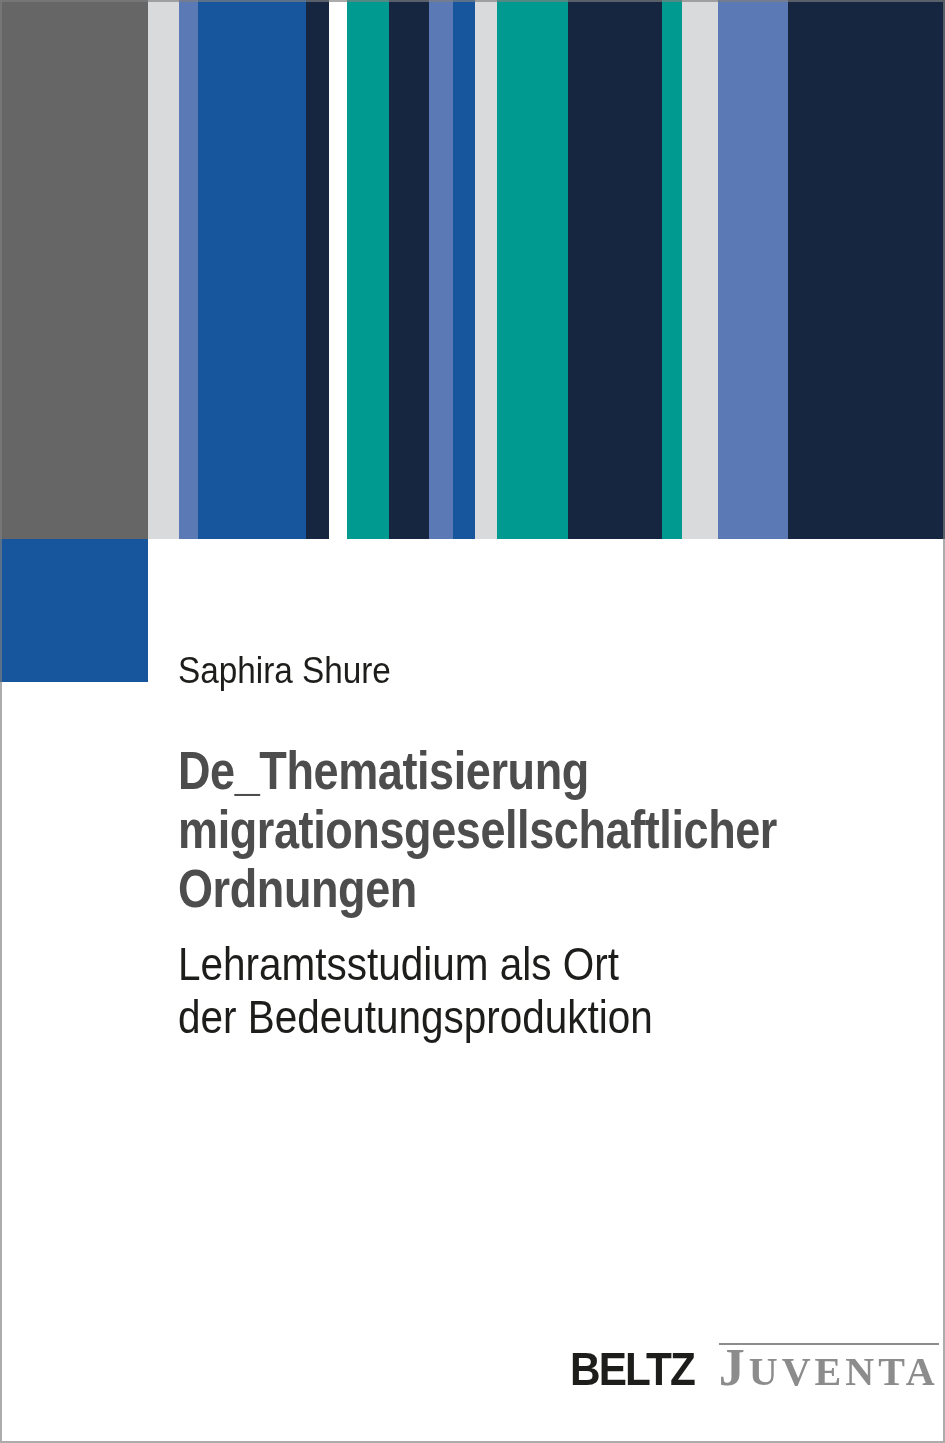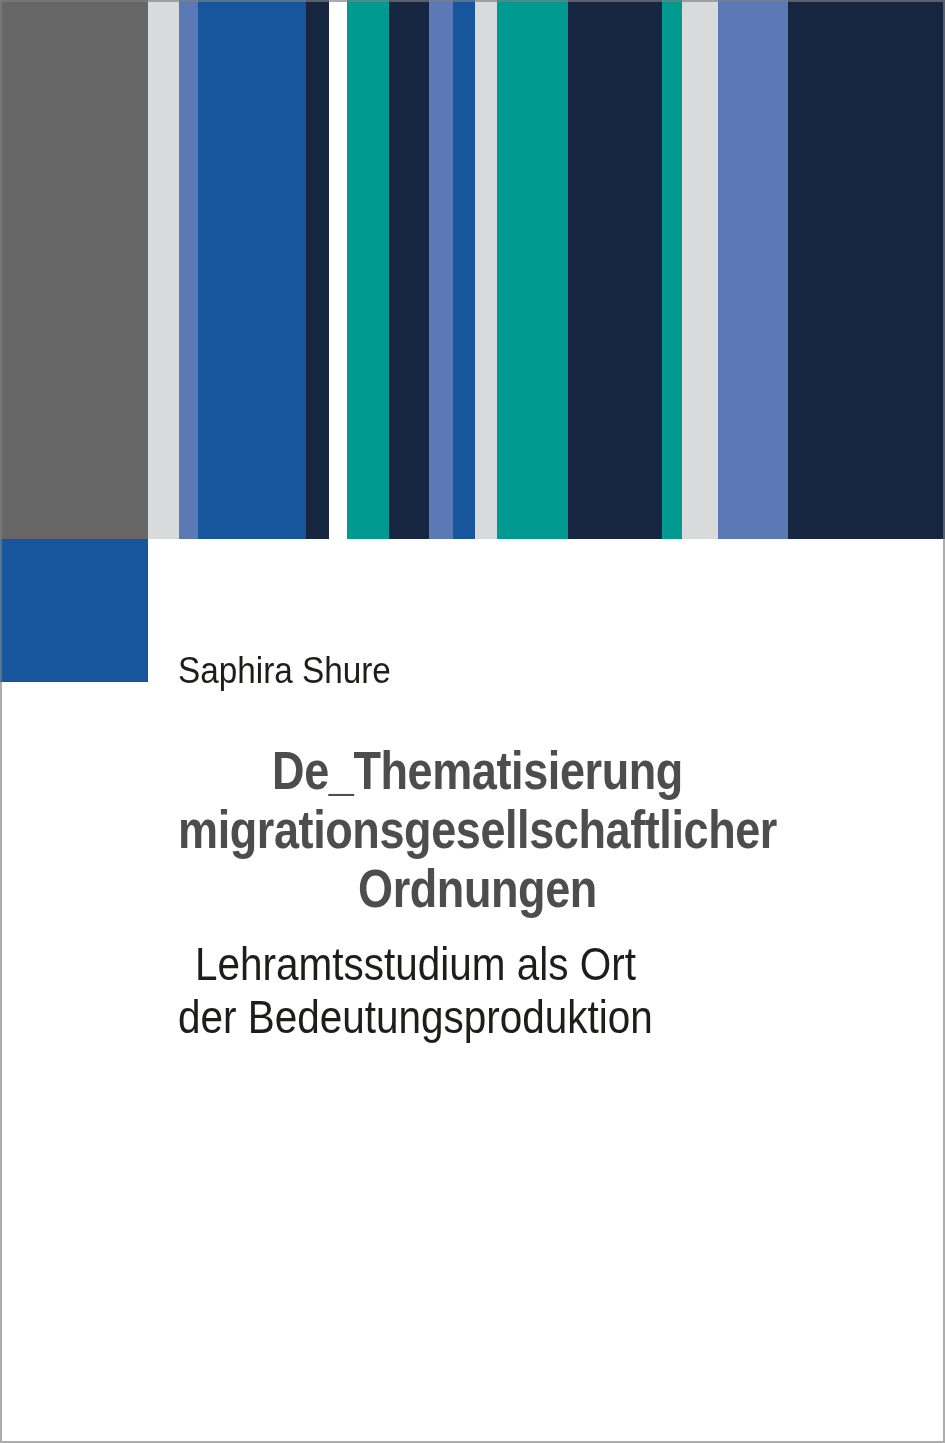"Saphira Shure" .page { text-align: center -> none }
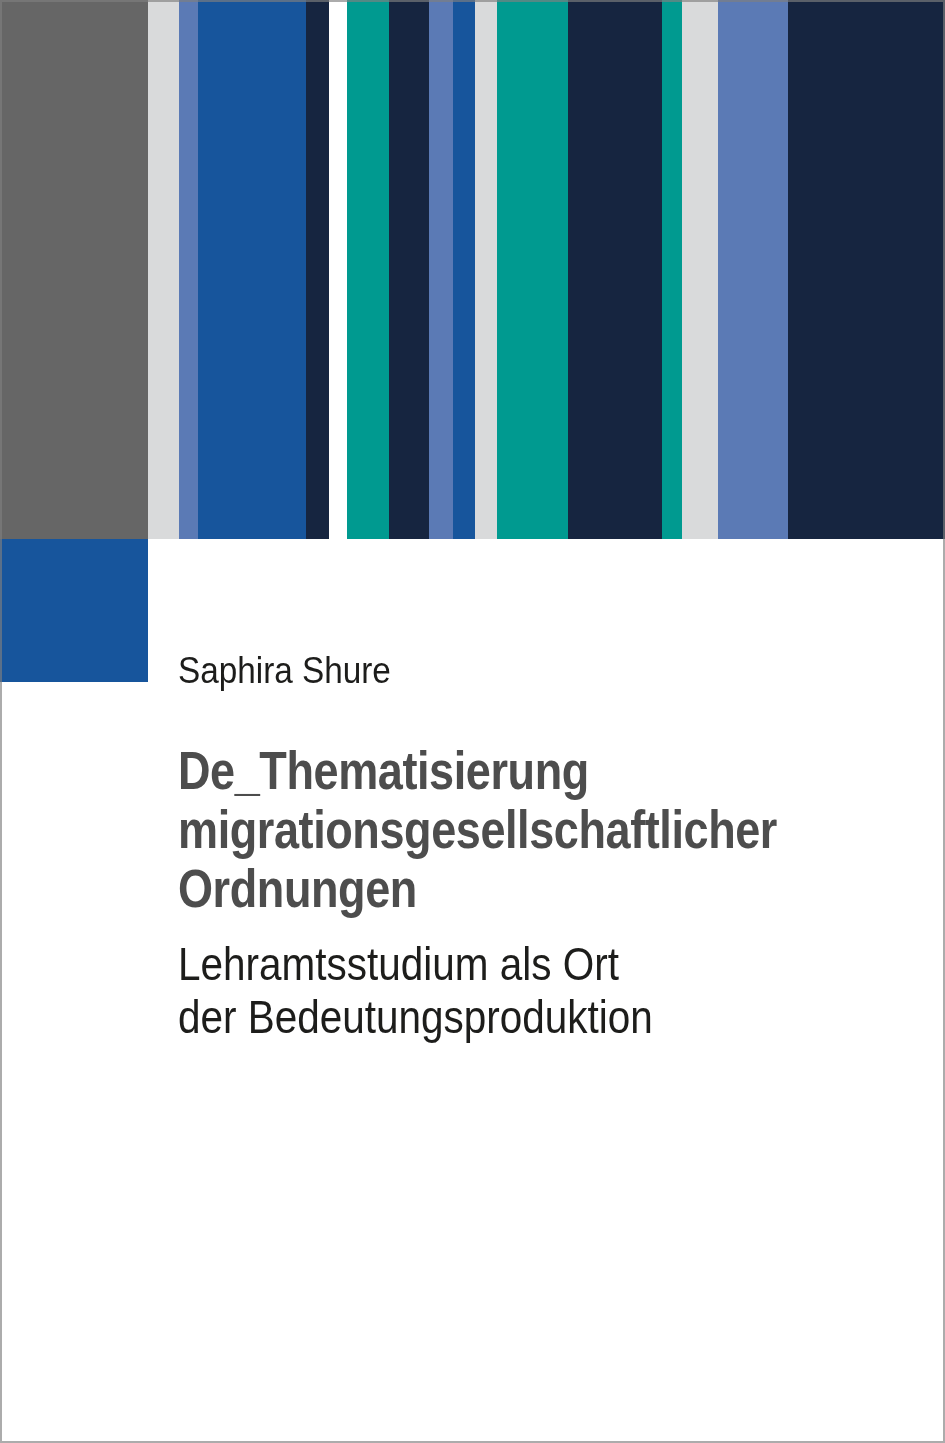"BELTZ" div.publisher { html: none -> <div> <span>BELTZ</span> <span> <span></span> <span>JUVENTA</span> </span> </div> }
